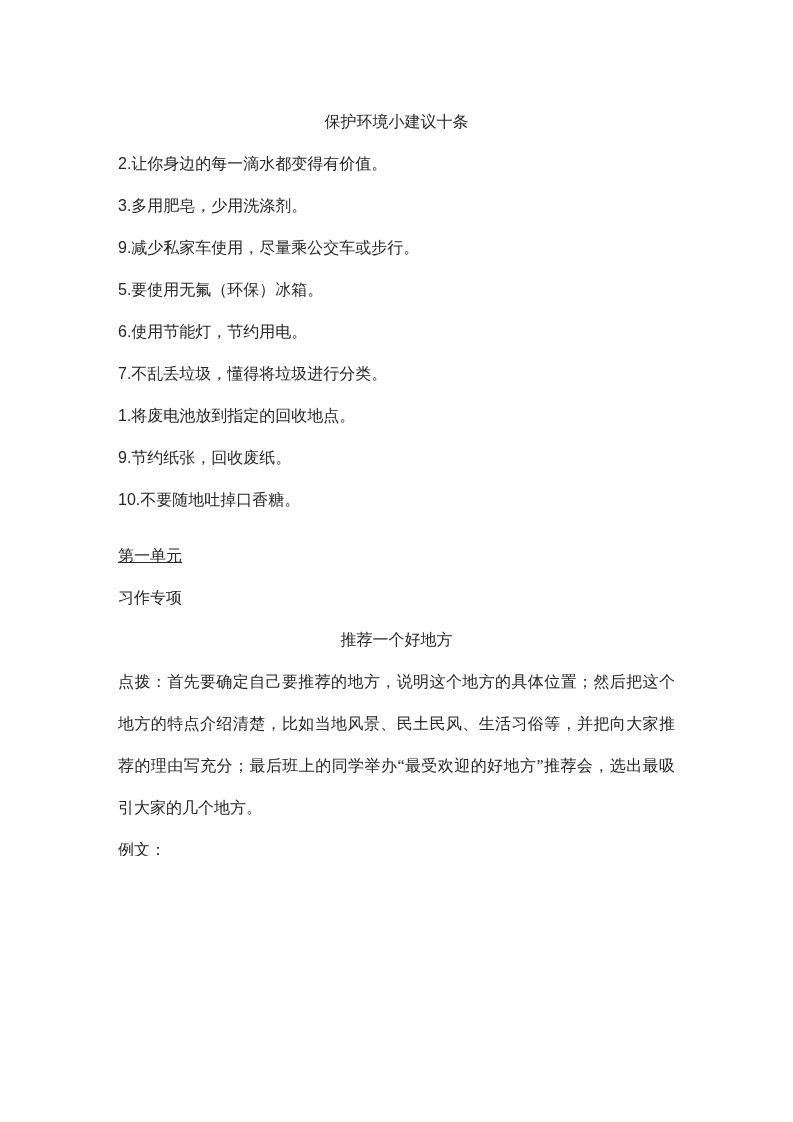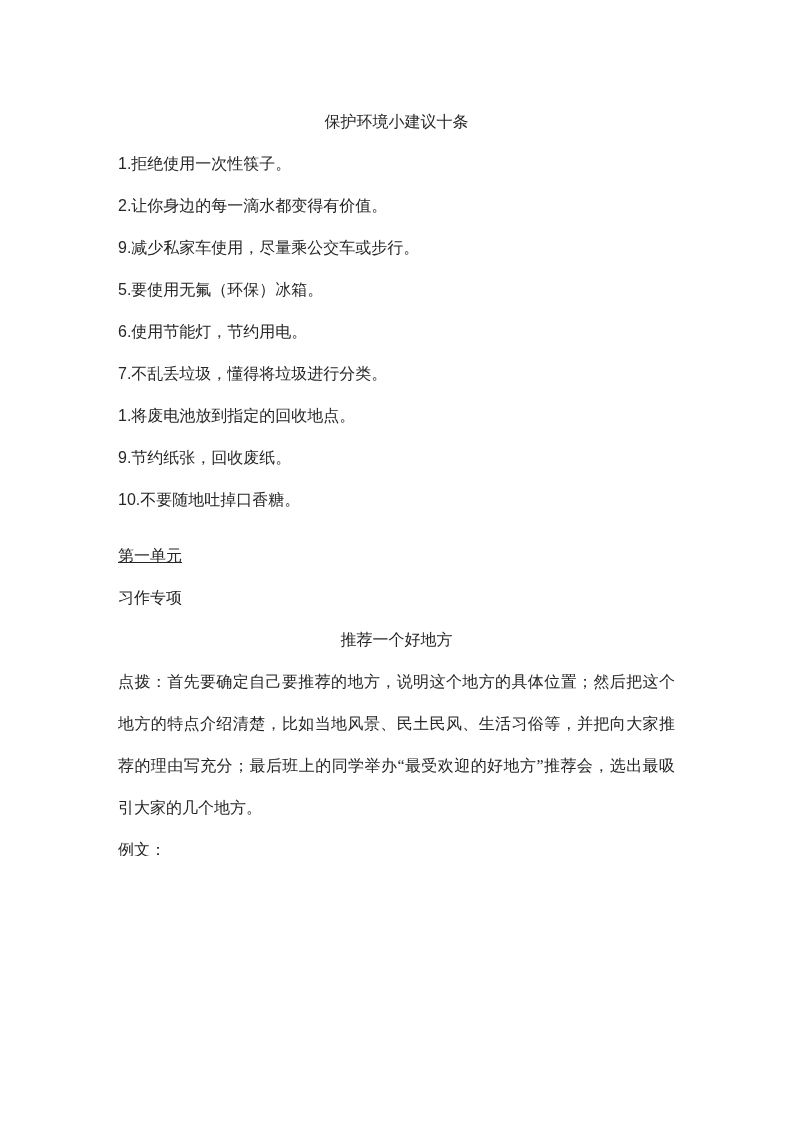"1.拒绝使用一次性筷子。" p { html: <p>1.拒绝使用一次性筷子。</p> -> none }
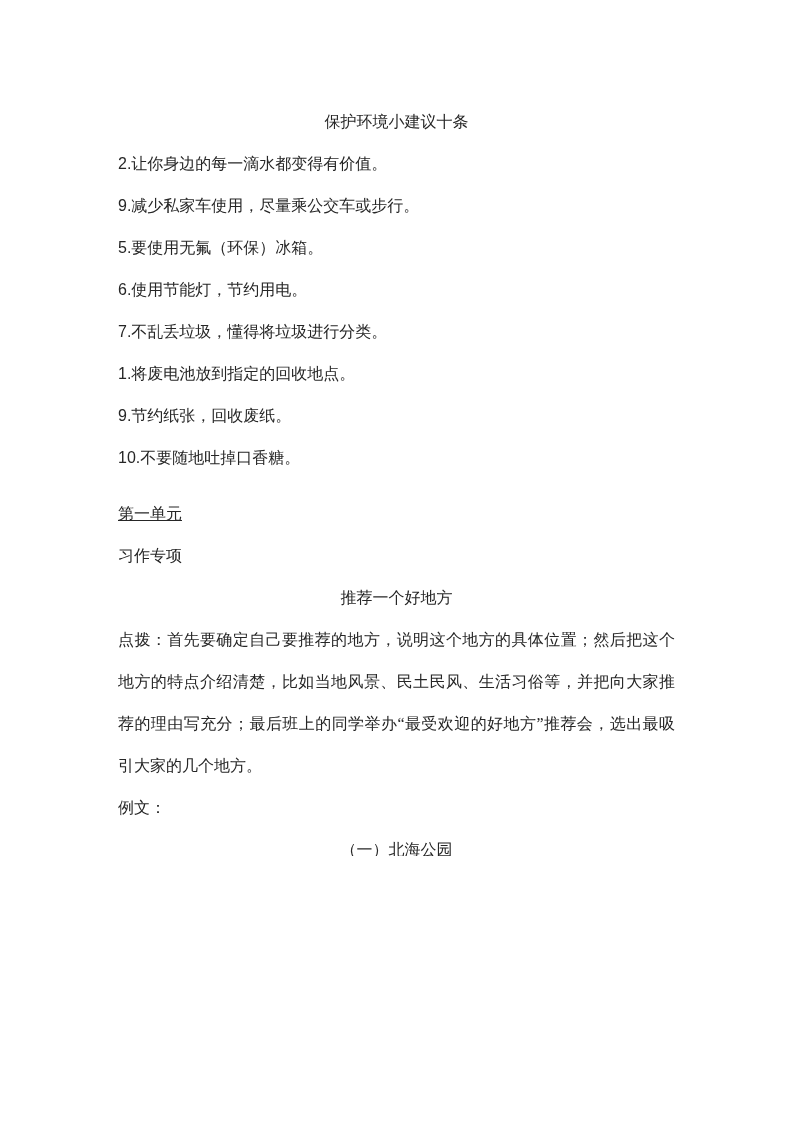"3.多用肥皂，少用洗涤剂。" p { html: none -> <p>3.多用肥皂，少用洗涤剂。</p> }
